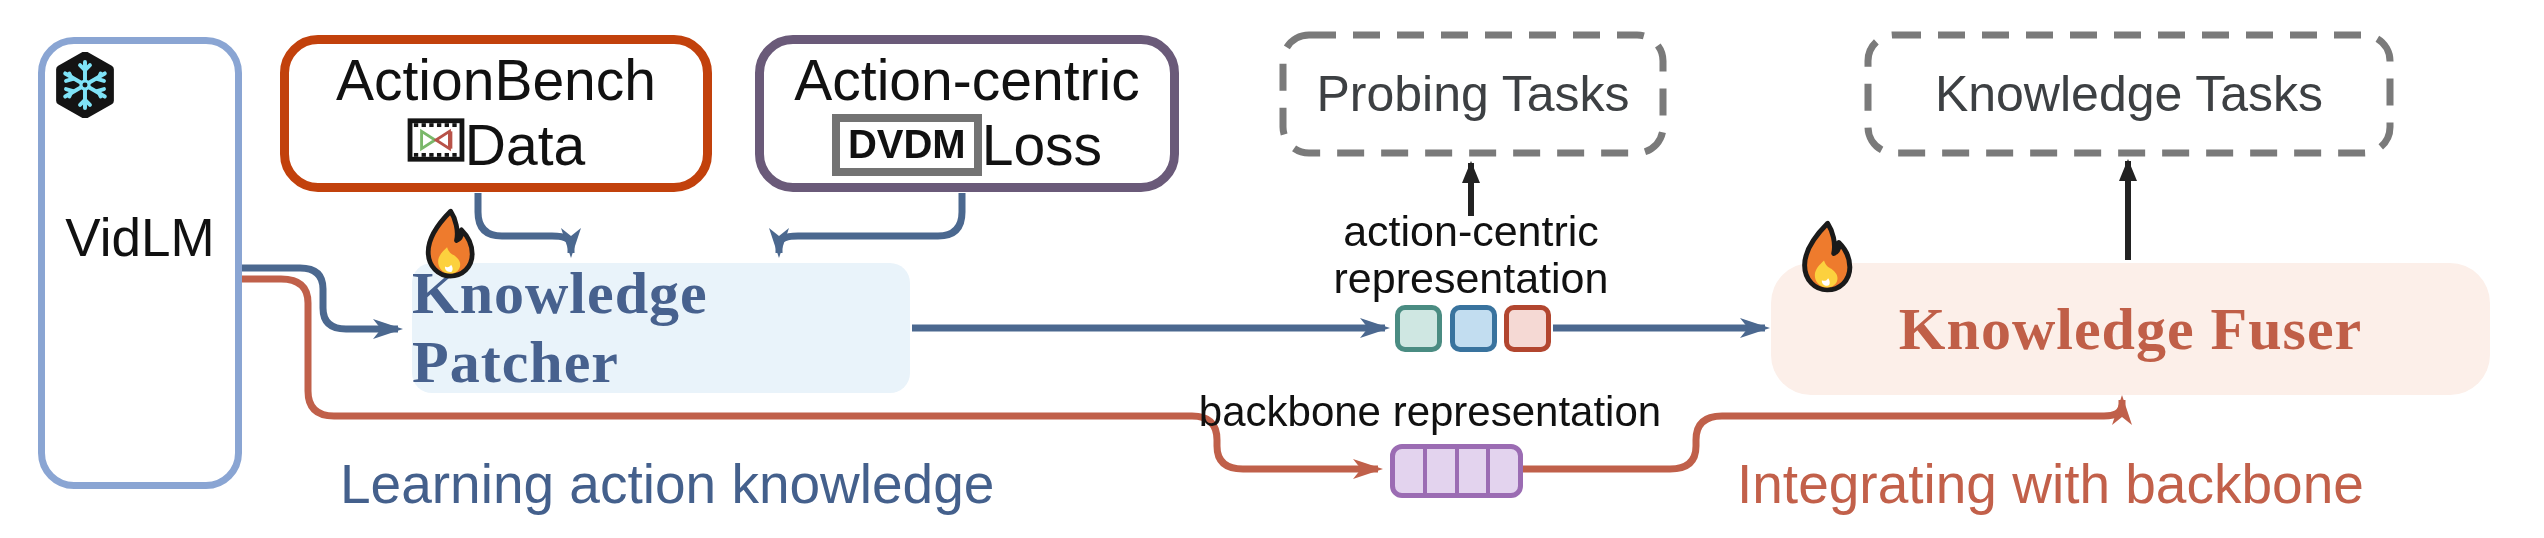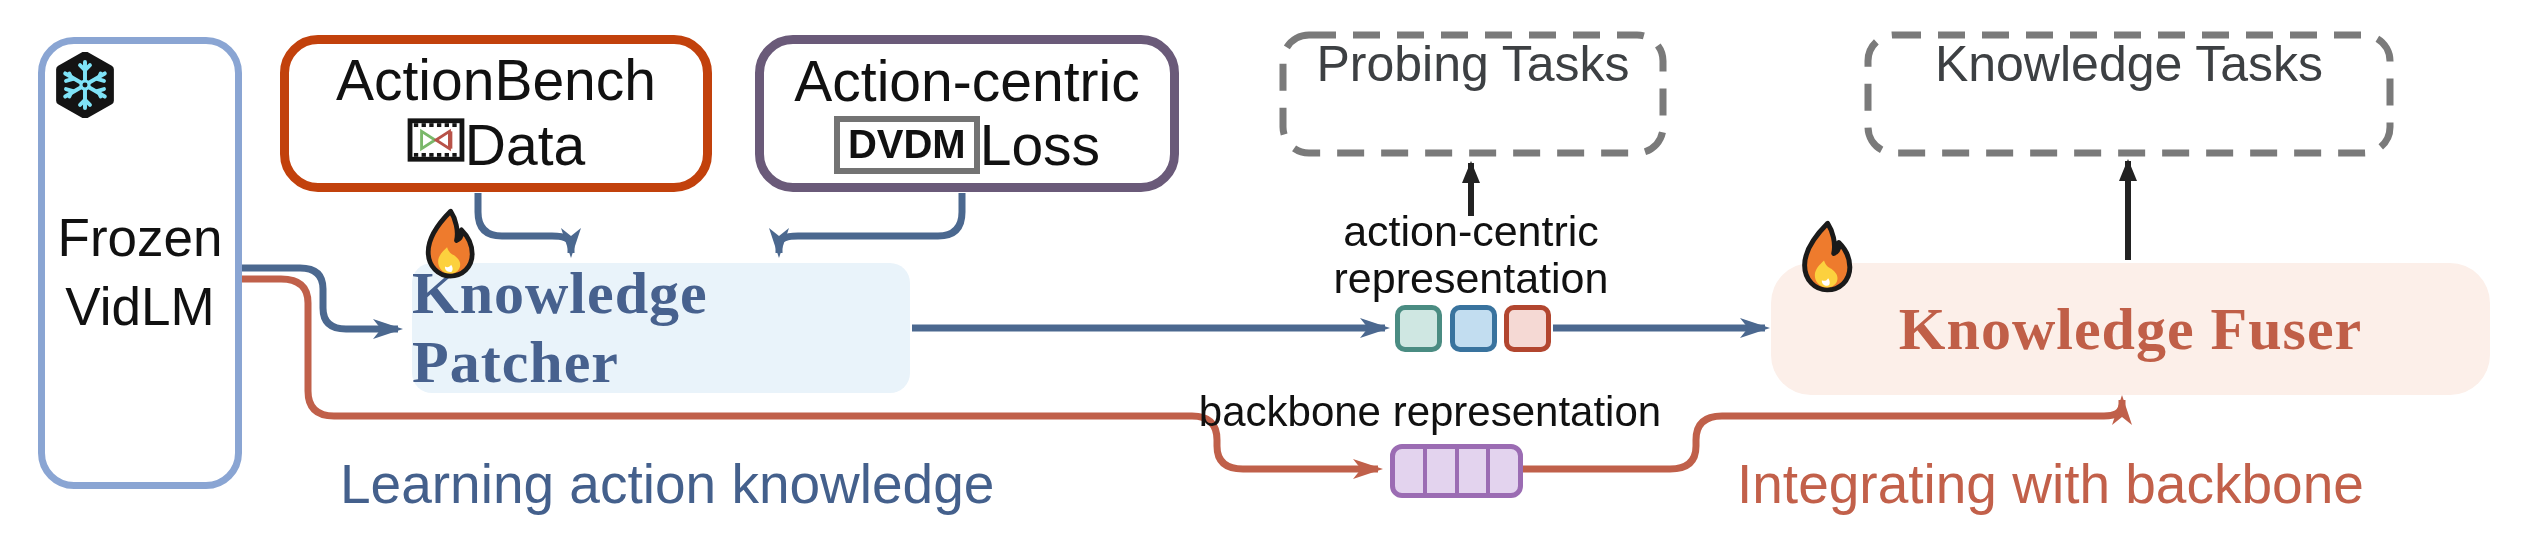"Probing Tasks" .dashed-label { align-items: none -> center }
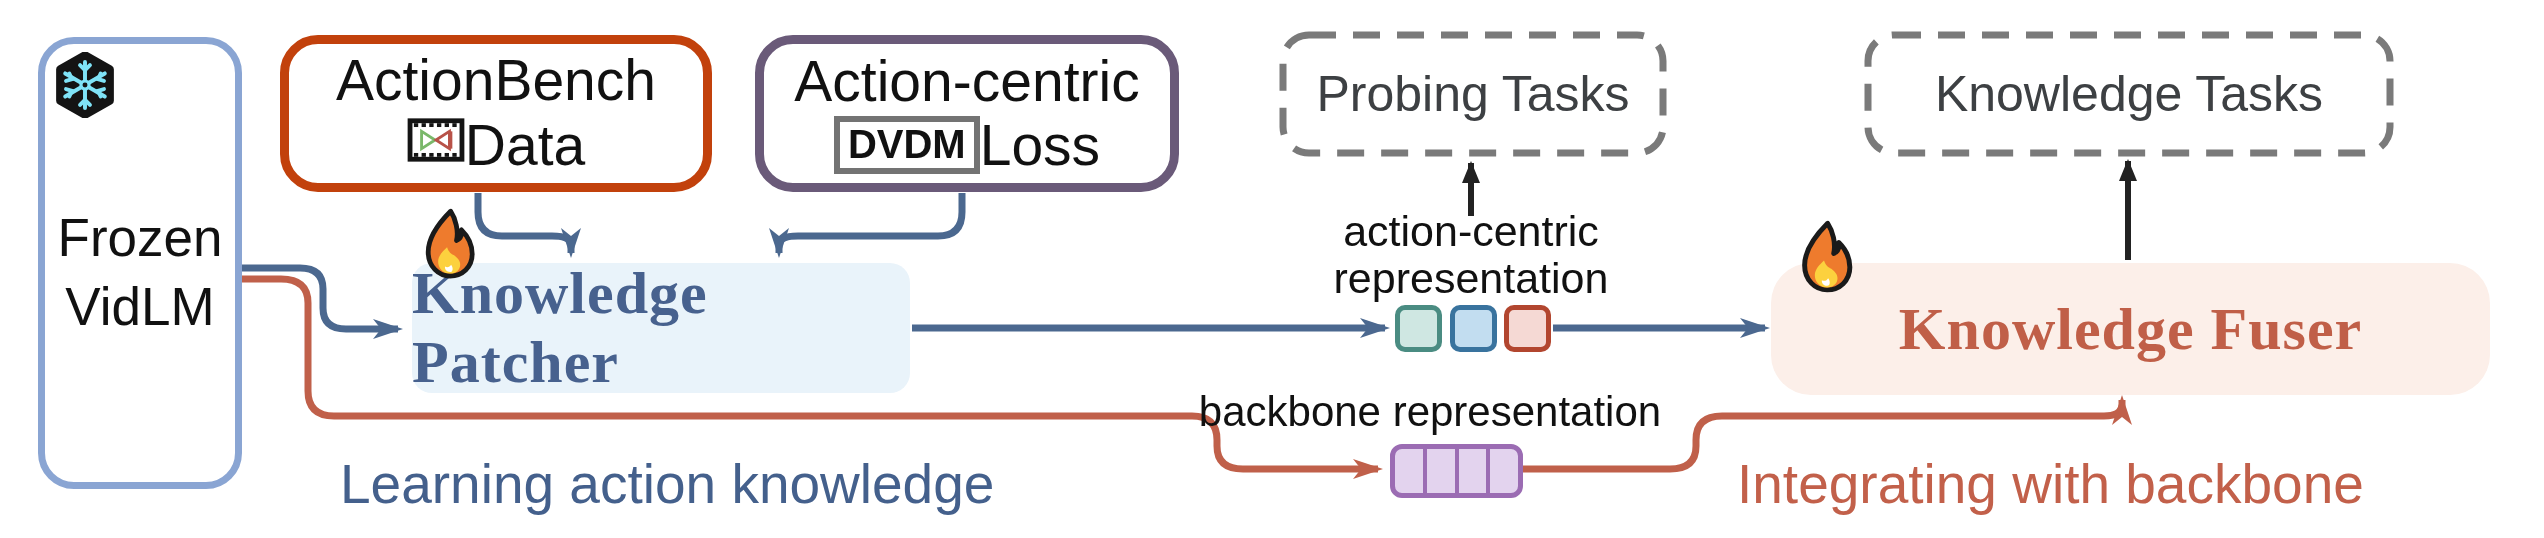"DVDM" .dvdm-badge { border: 6px solid #737373 -> 8px solid #737373 }
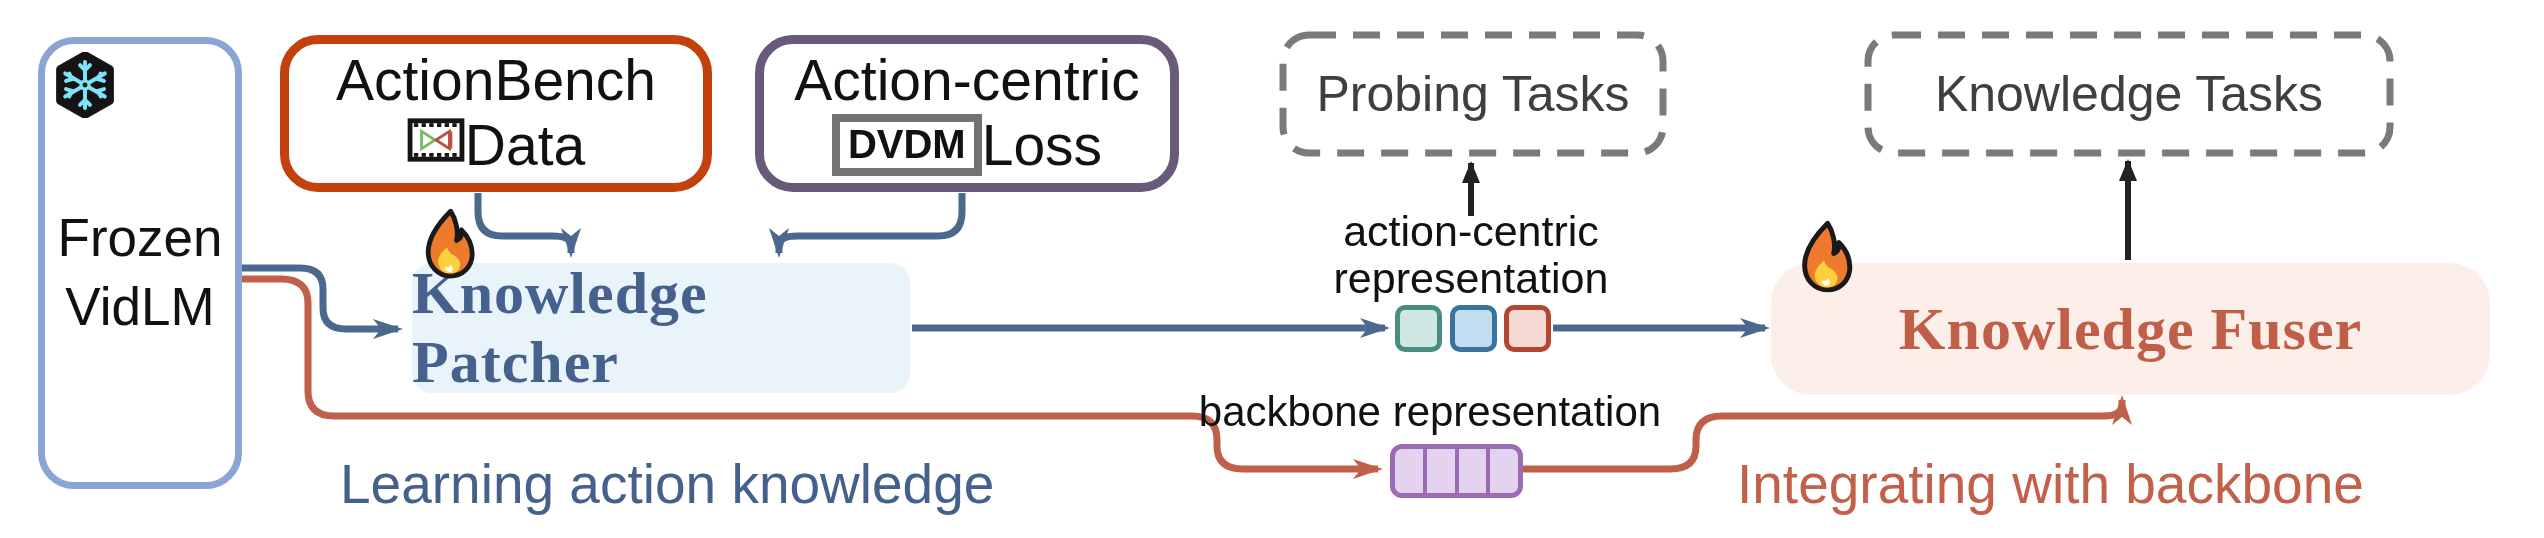"Frozen" div { html: <div>Frozen</div> -> none }
